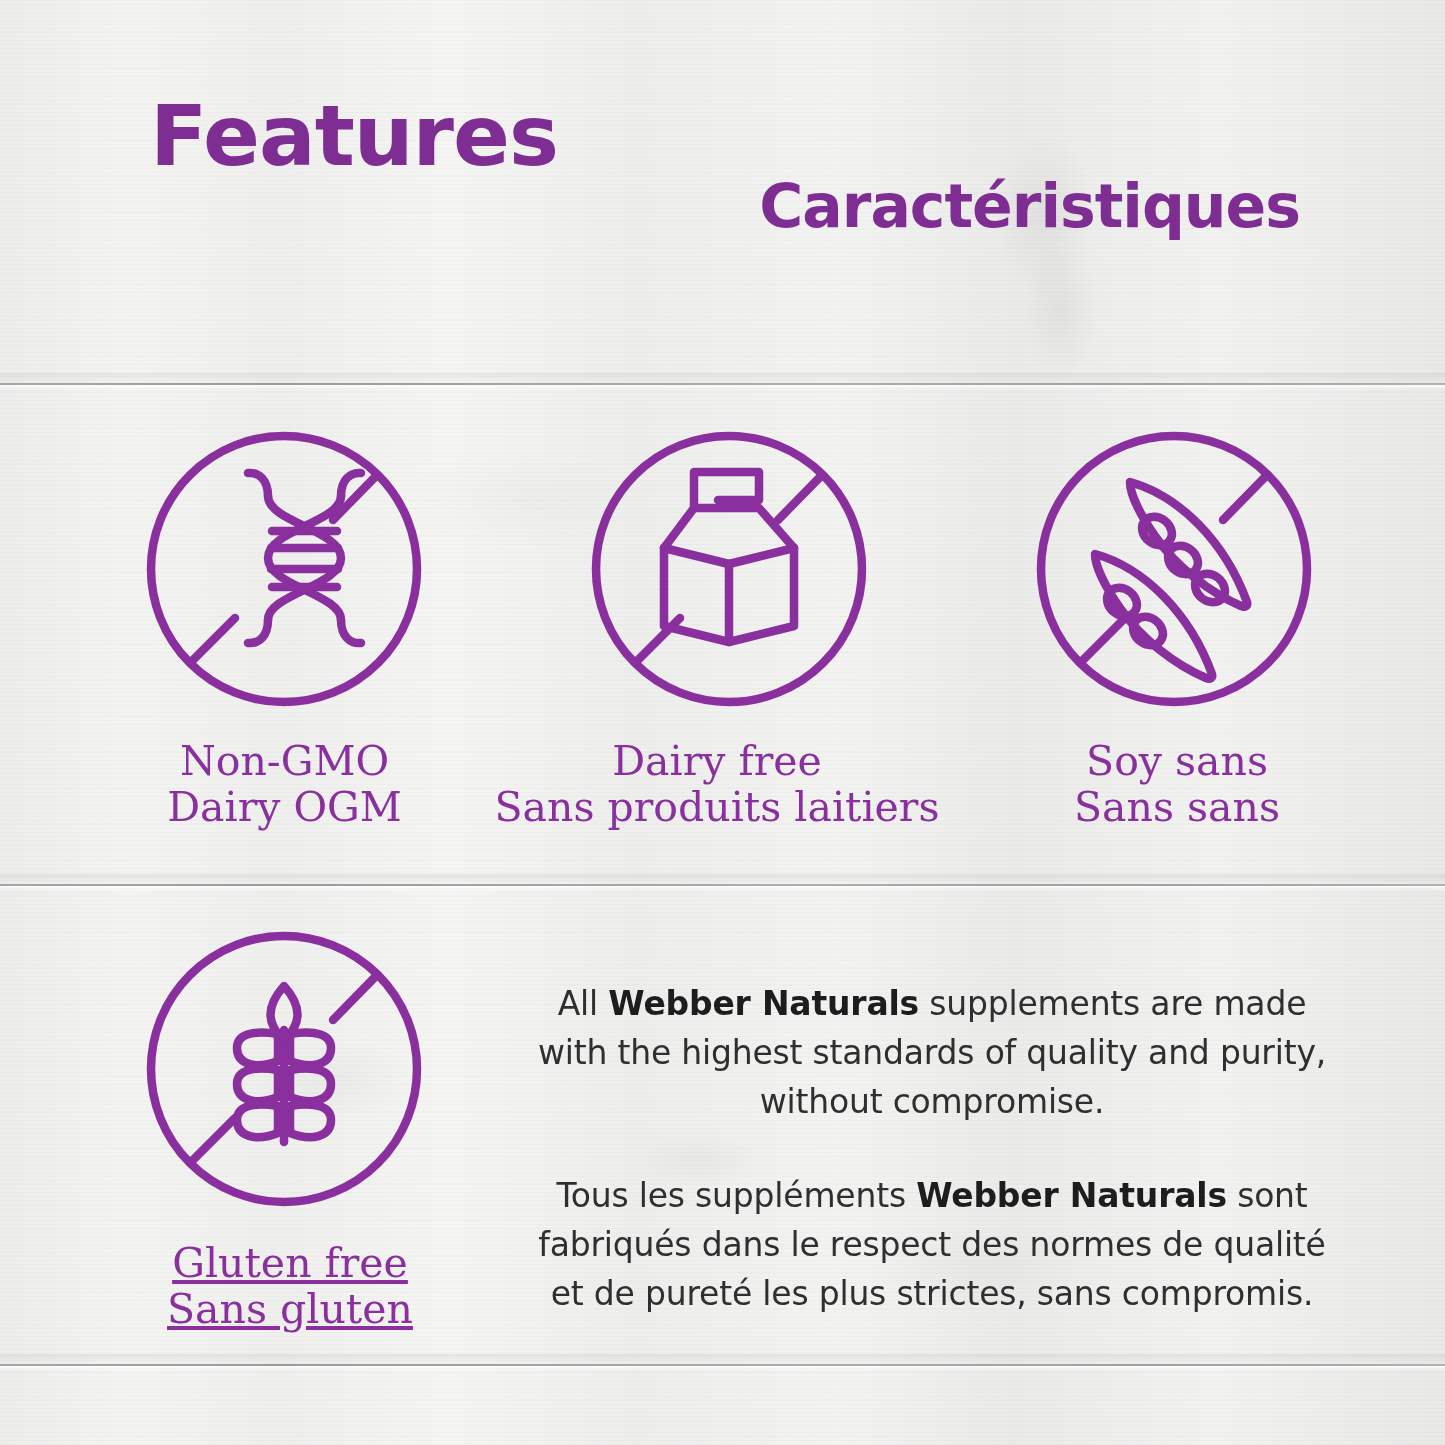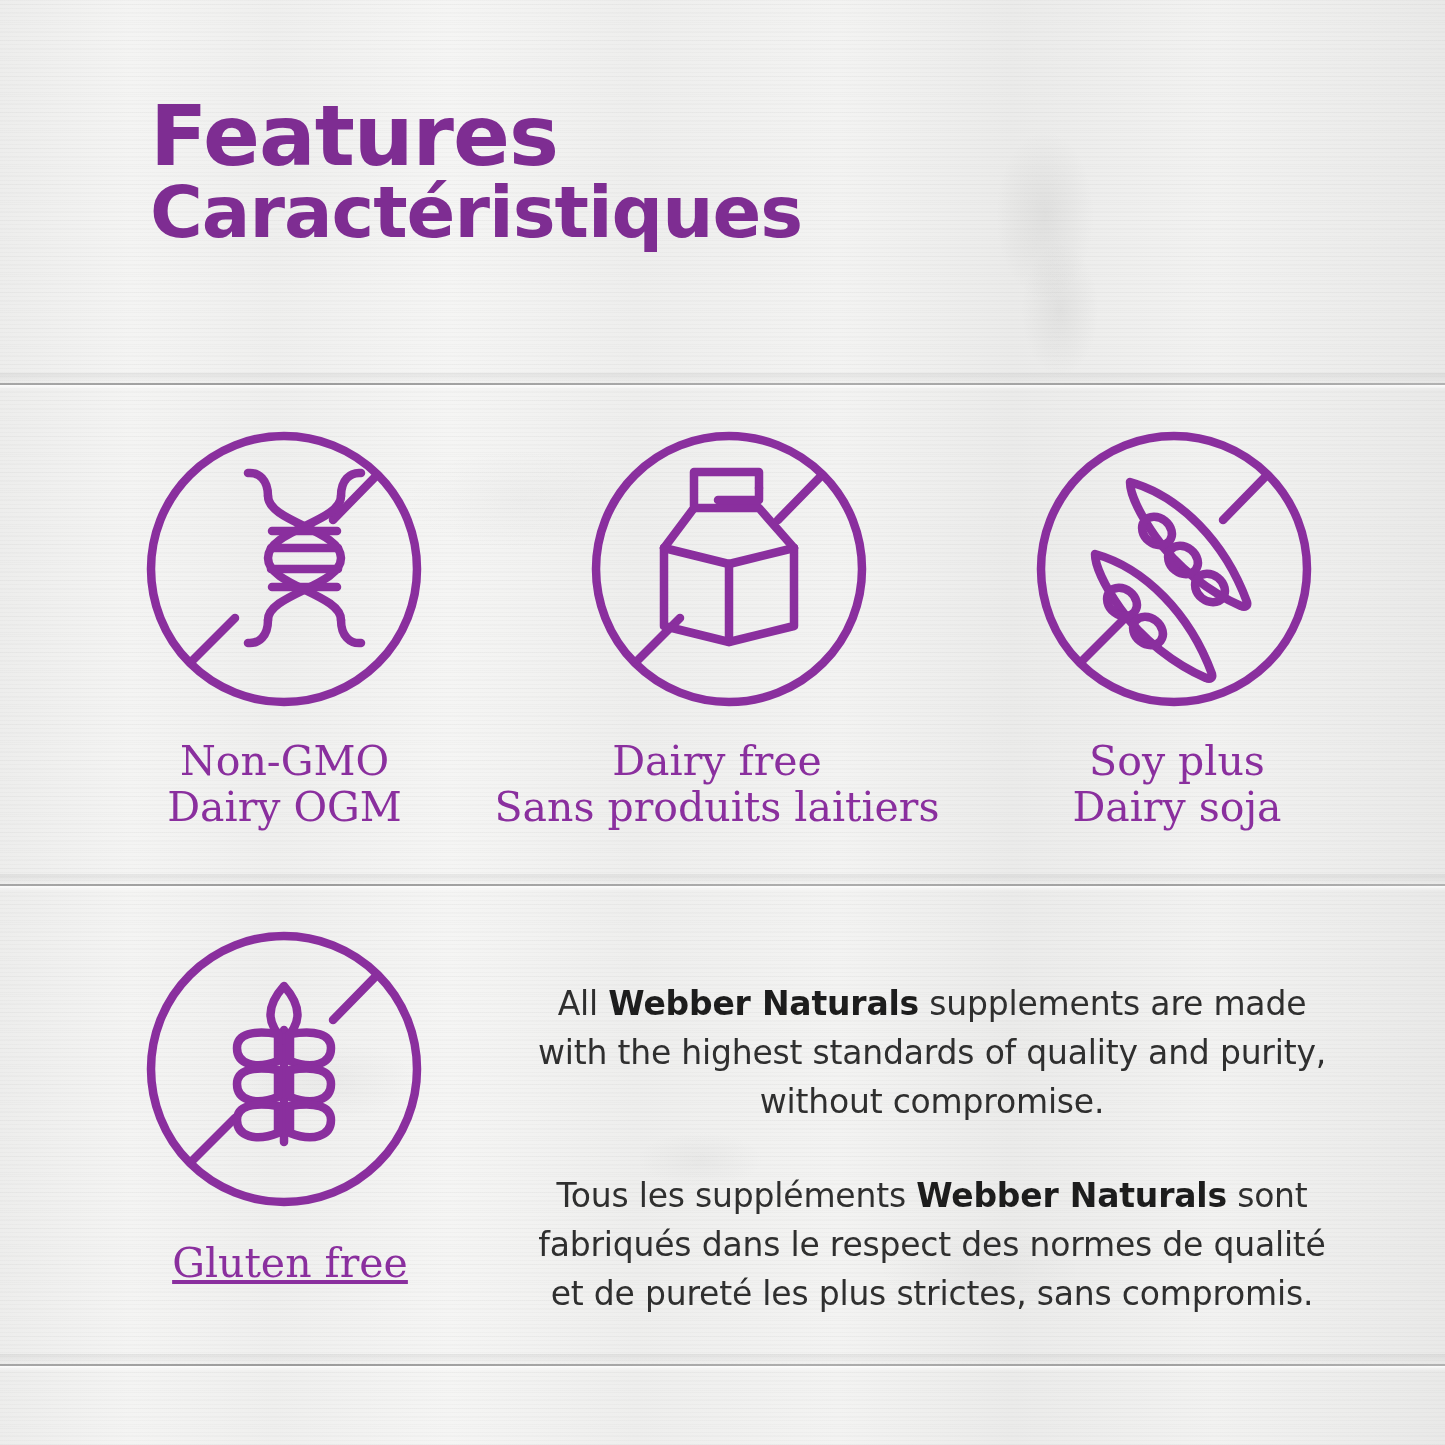"Caractéristiques" .heading .ln2 { font-size: 72px -> 60px; text-align: none -> right }
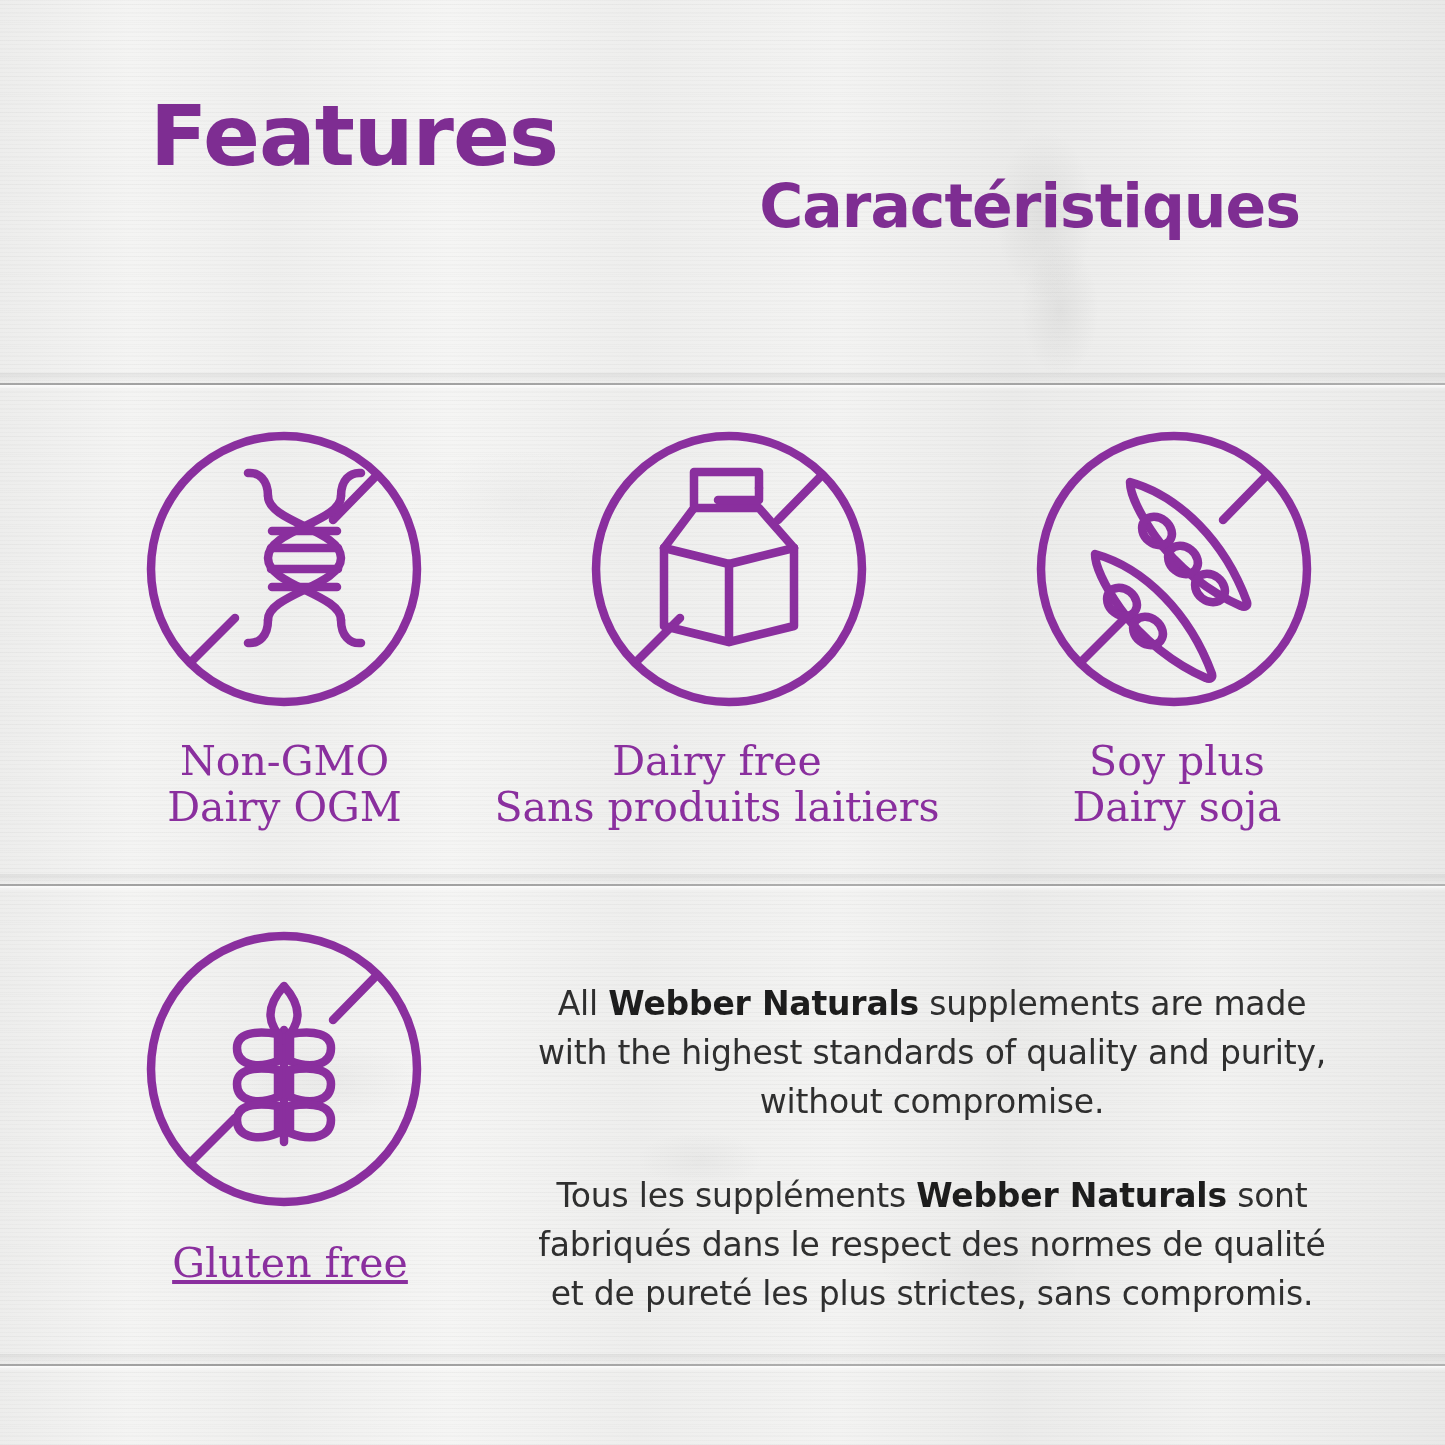"Soy plus" span.l { text: plus -> sans }
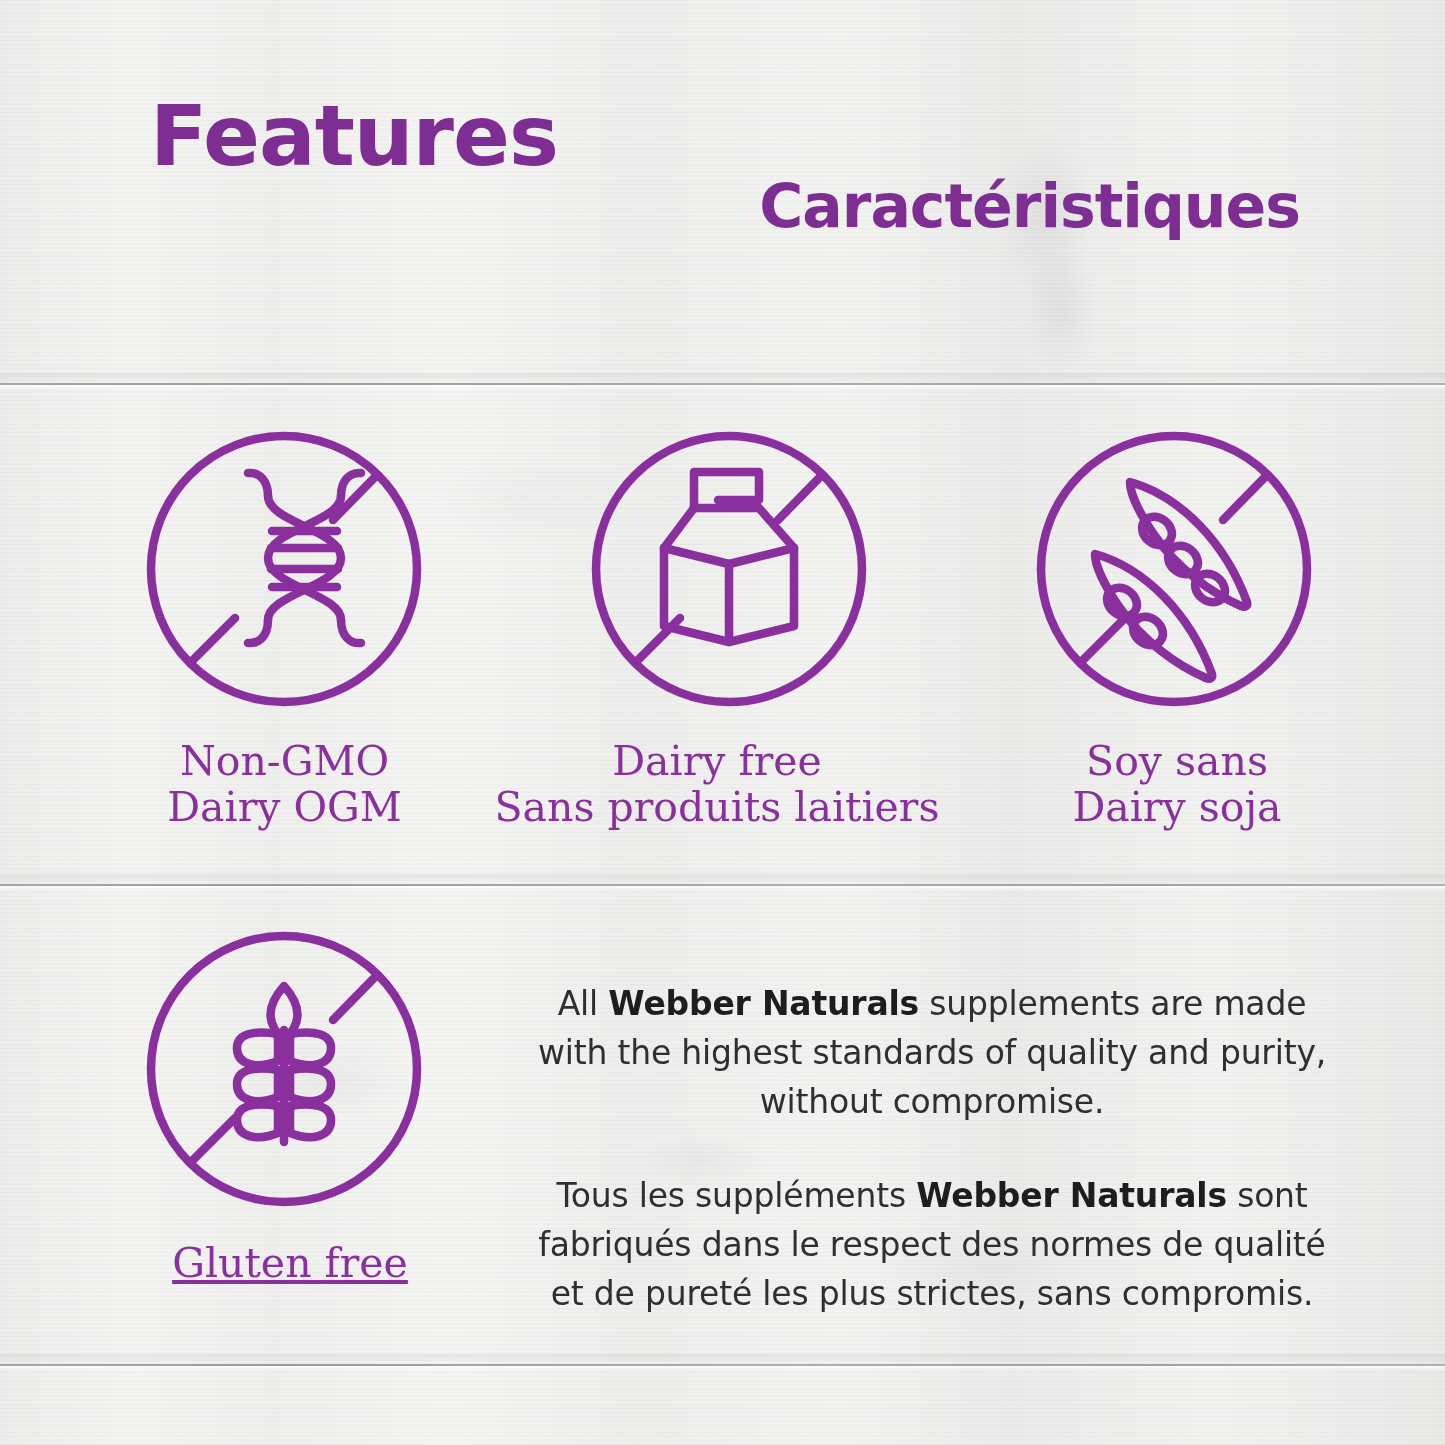"Dairy soja" span.l { text: Dairy soja -> Sans sans }
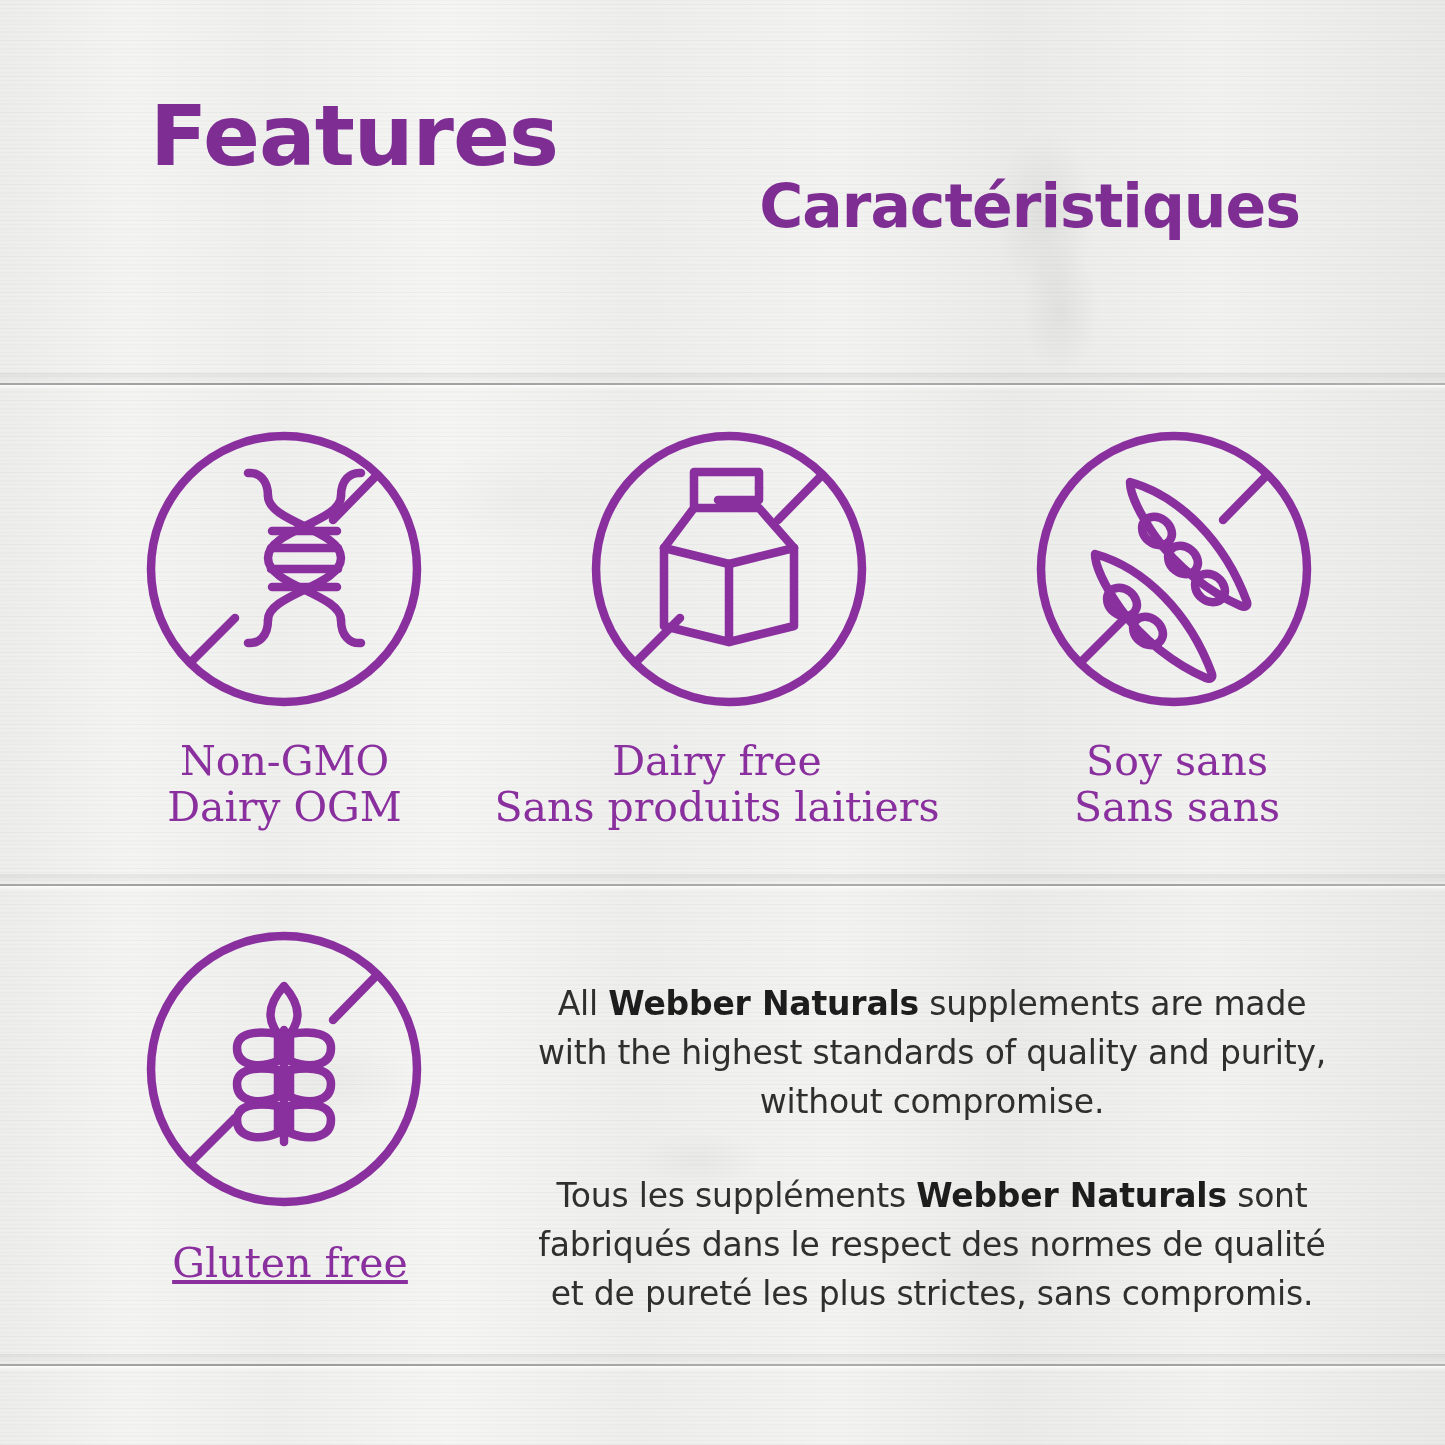"Sans gluten" span.l { html: none -> <span>Sans gluten</span> }
